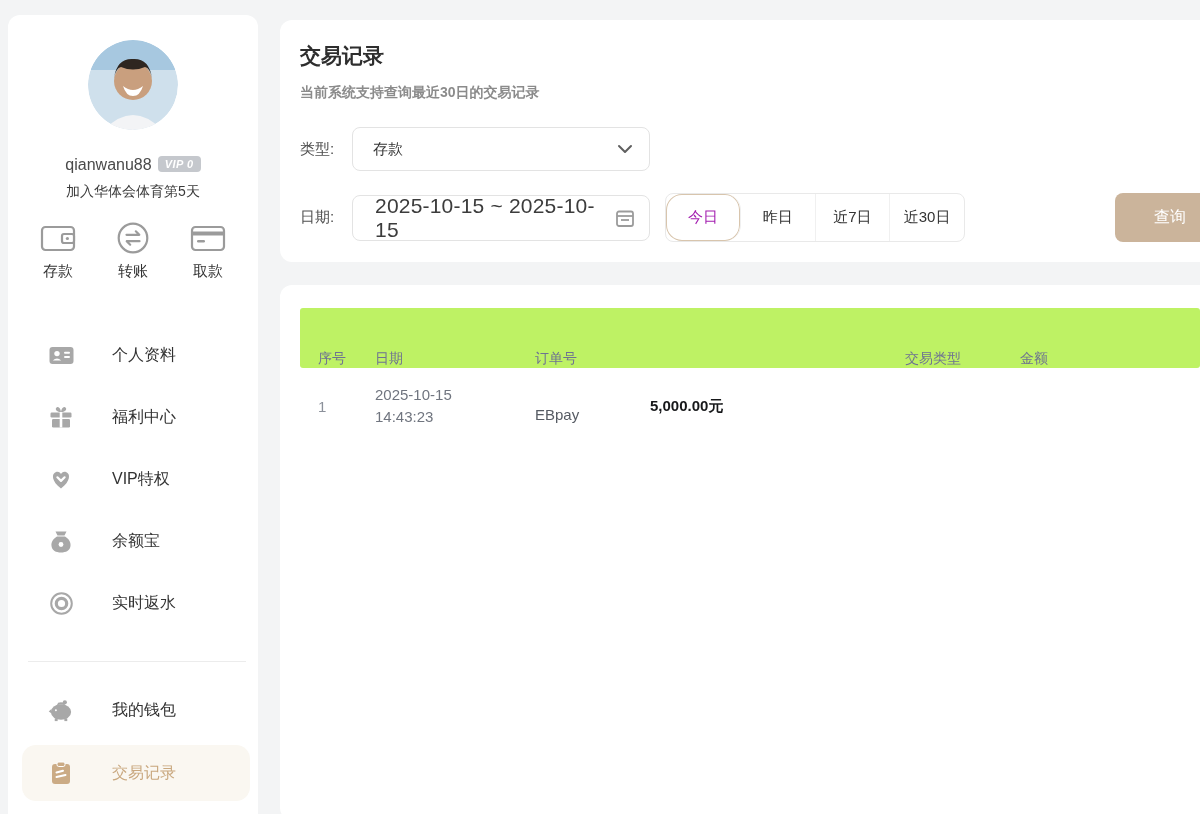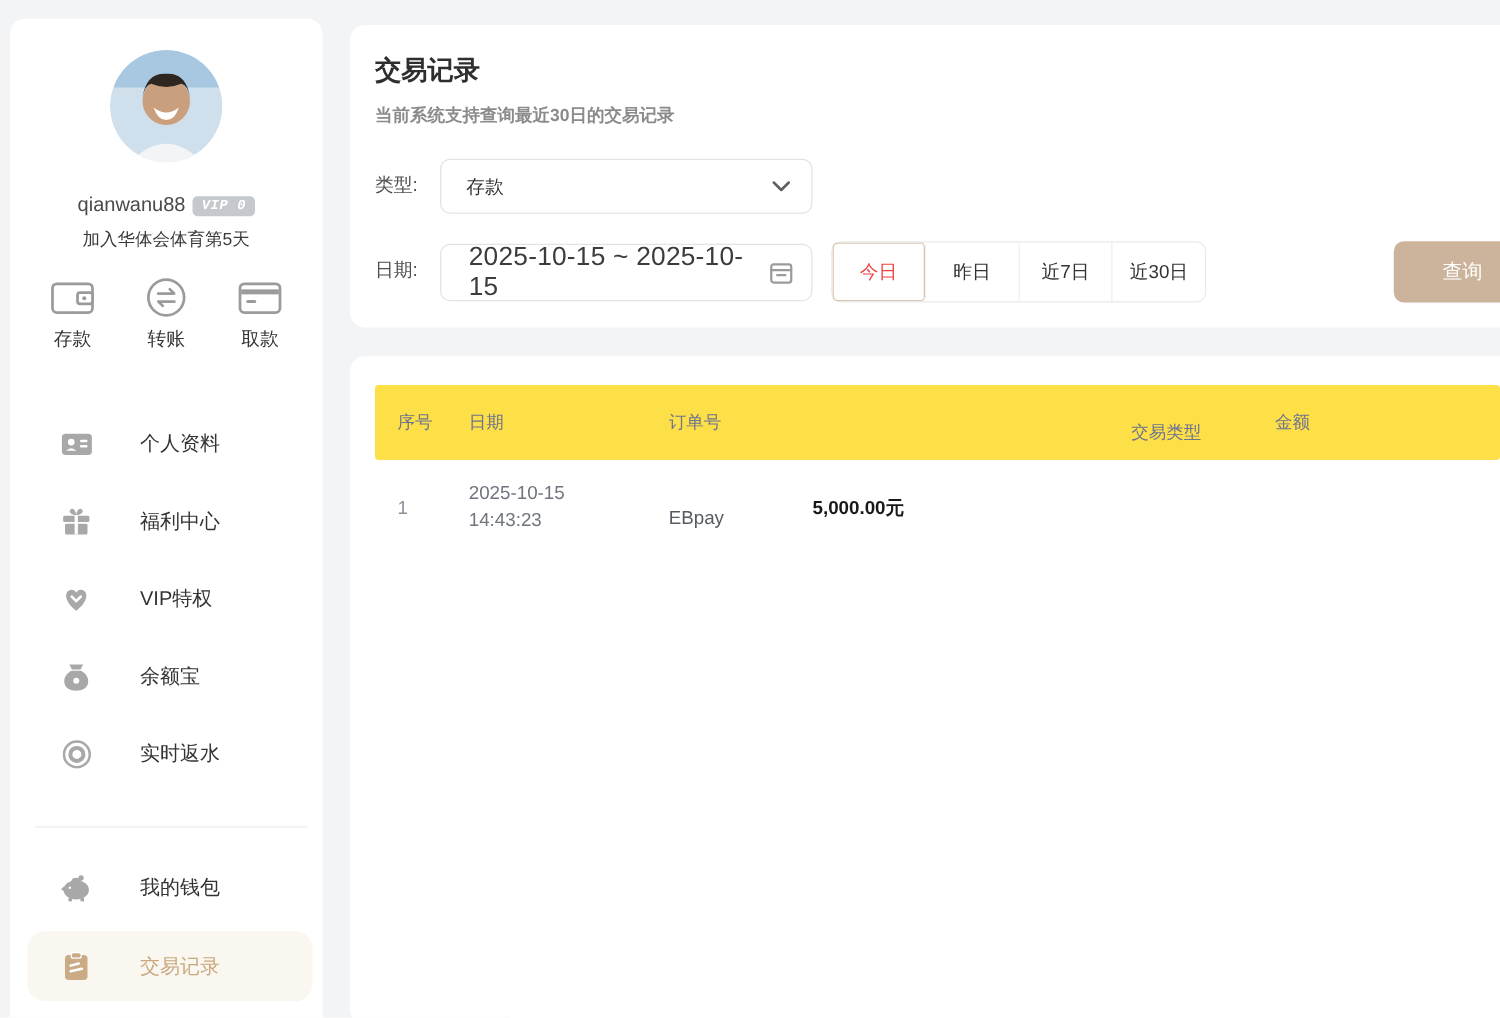"VIP 0" .vip-badge { font-family: Liberation Mono, monospace -> none }
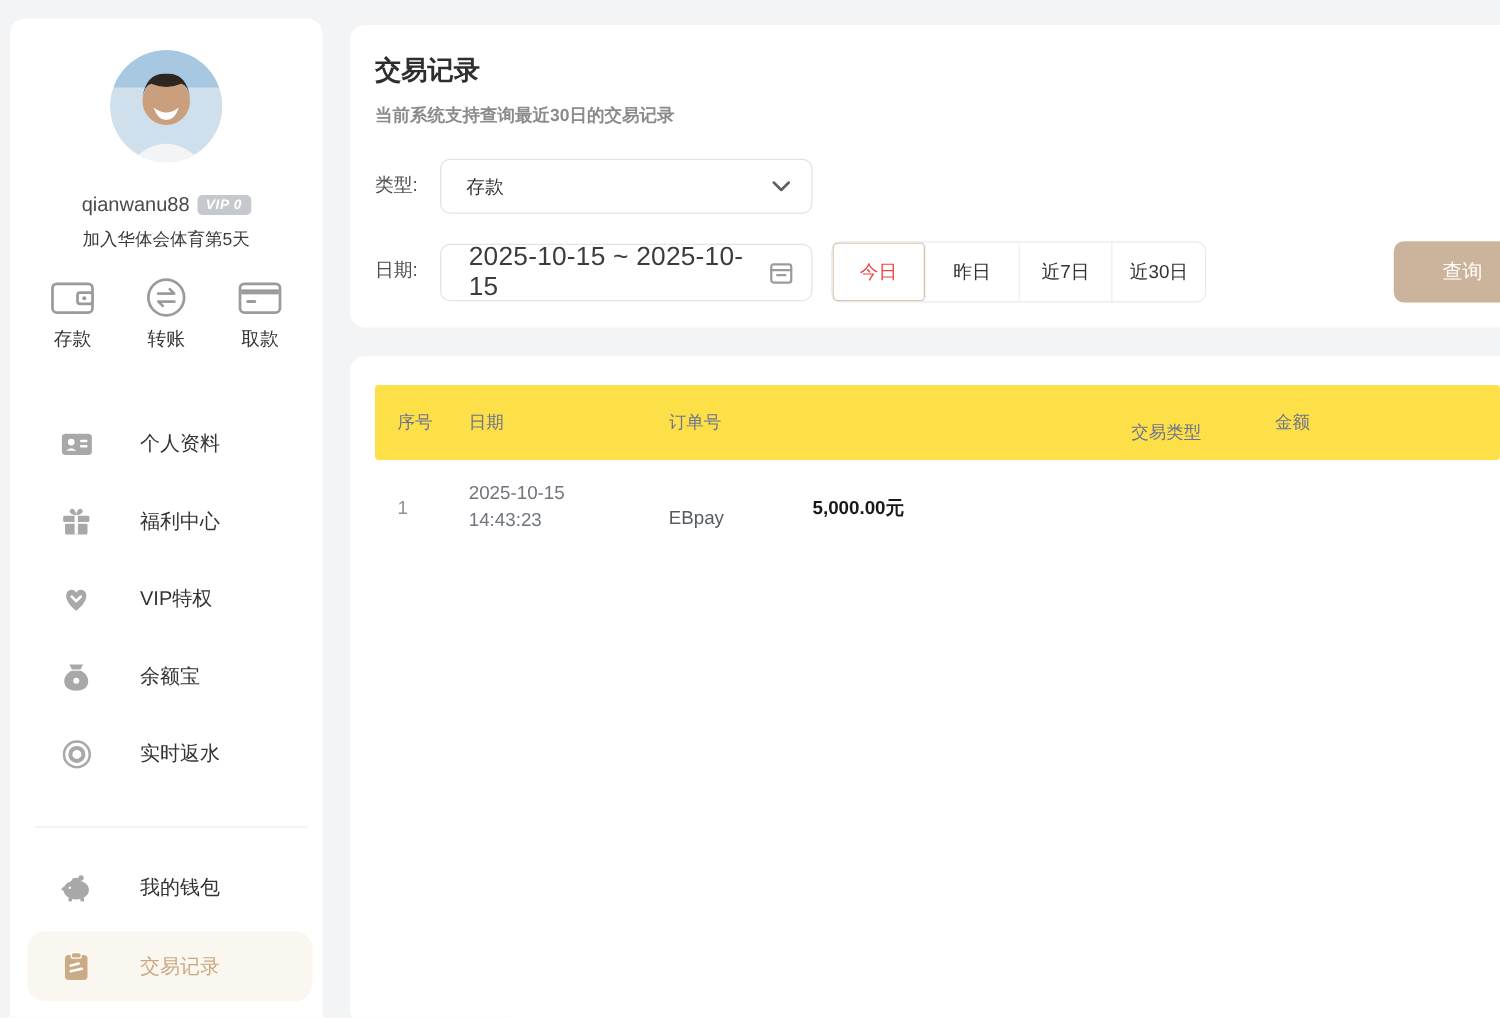"今日" .seg.active { border-radius: 4px -> 16px; color: #ef4444 -> #a21caf }
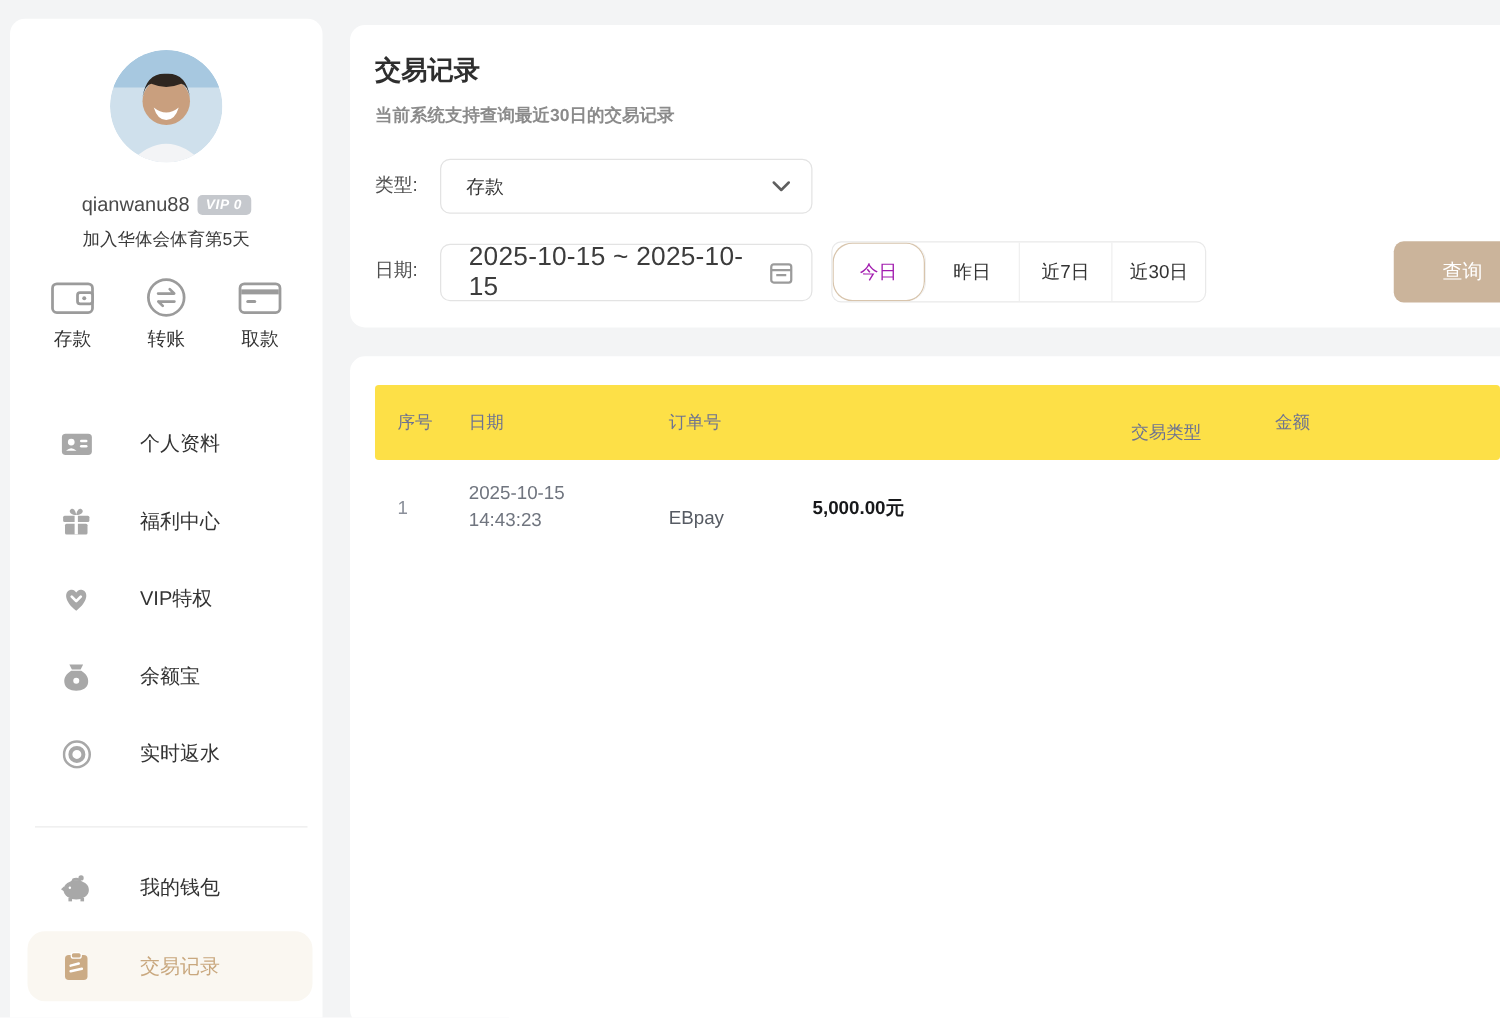"序号" .thead { align-items: center -> flex-end; background: #fde047 -> #bef264 }
